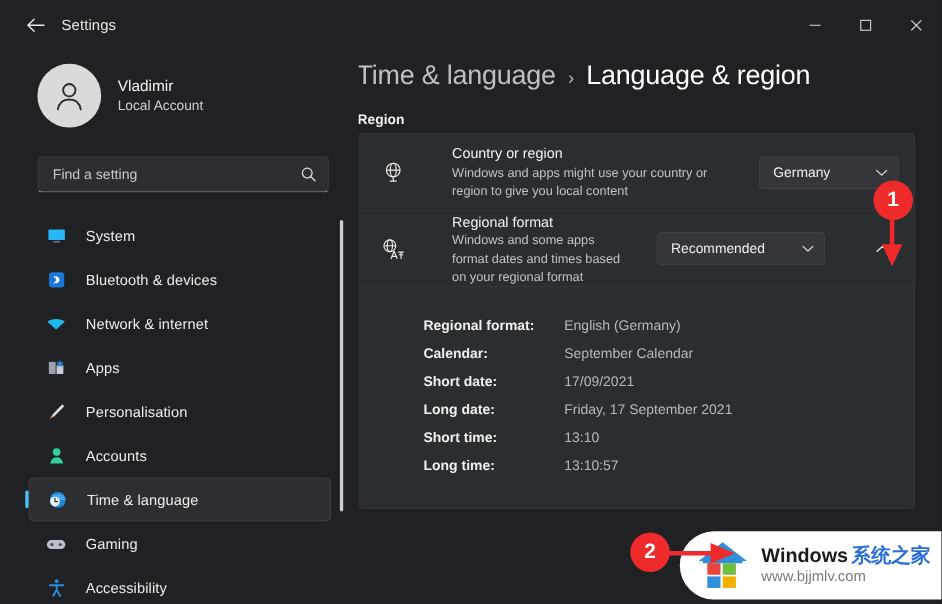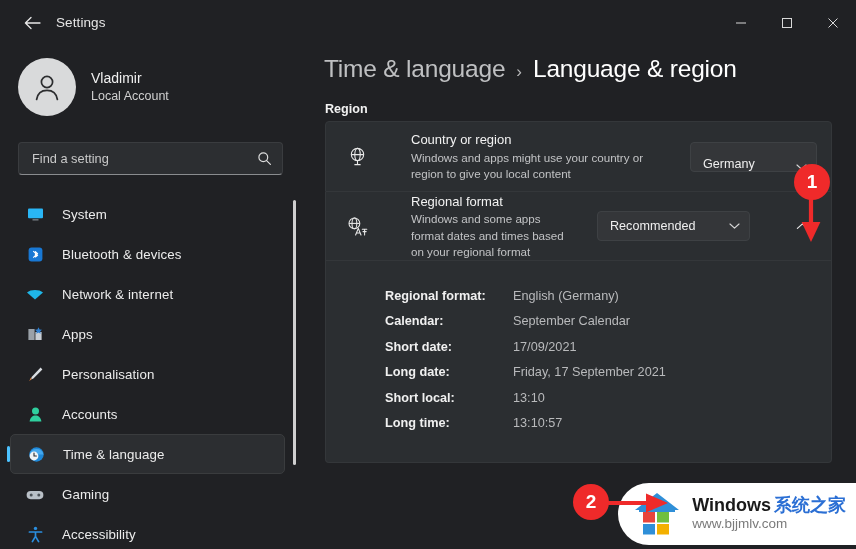"Vladimir" .sidebar { left: 0 -> 16px }
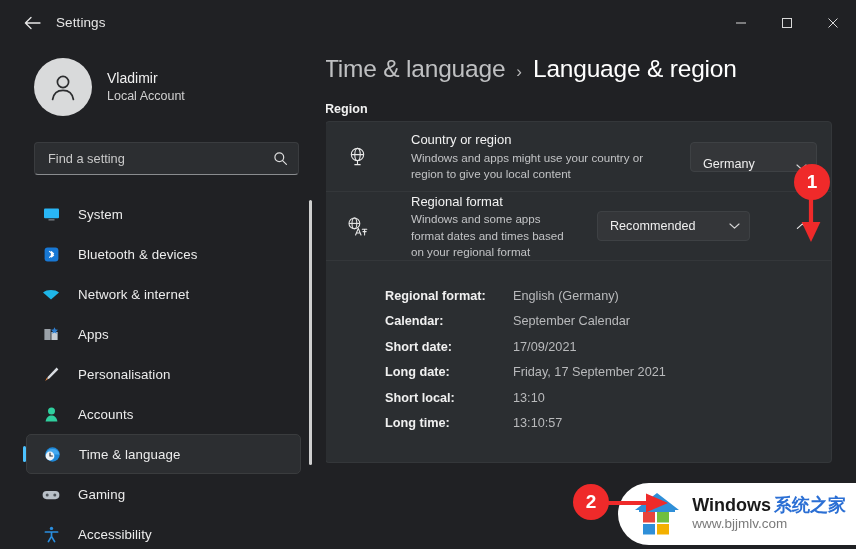"Germany" .dd-germany { align-items: flex-end -> none }
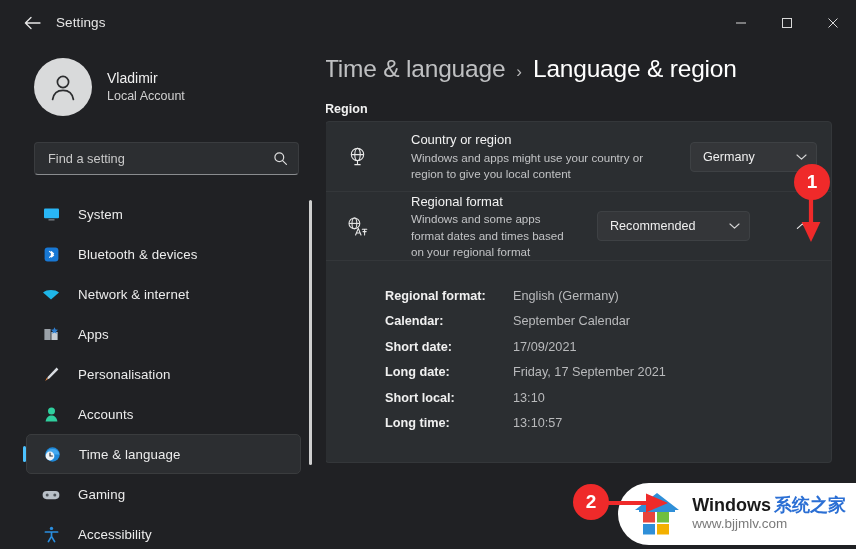"Short local:" span.dlabel { text: local -> time }
